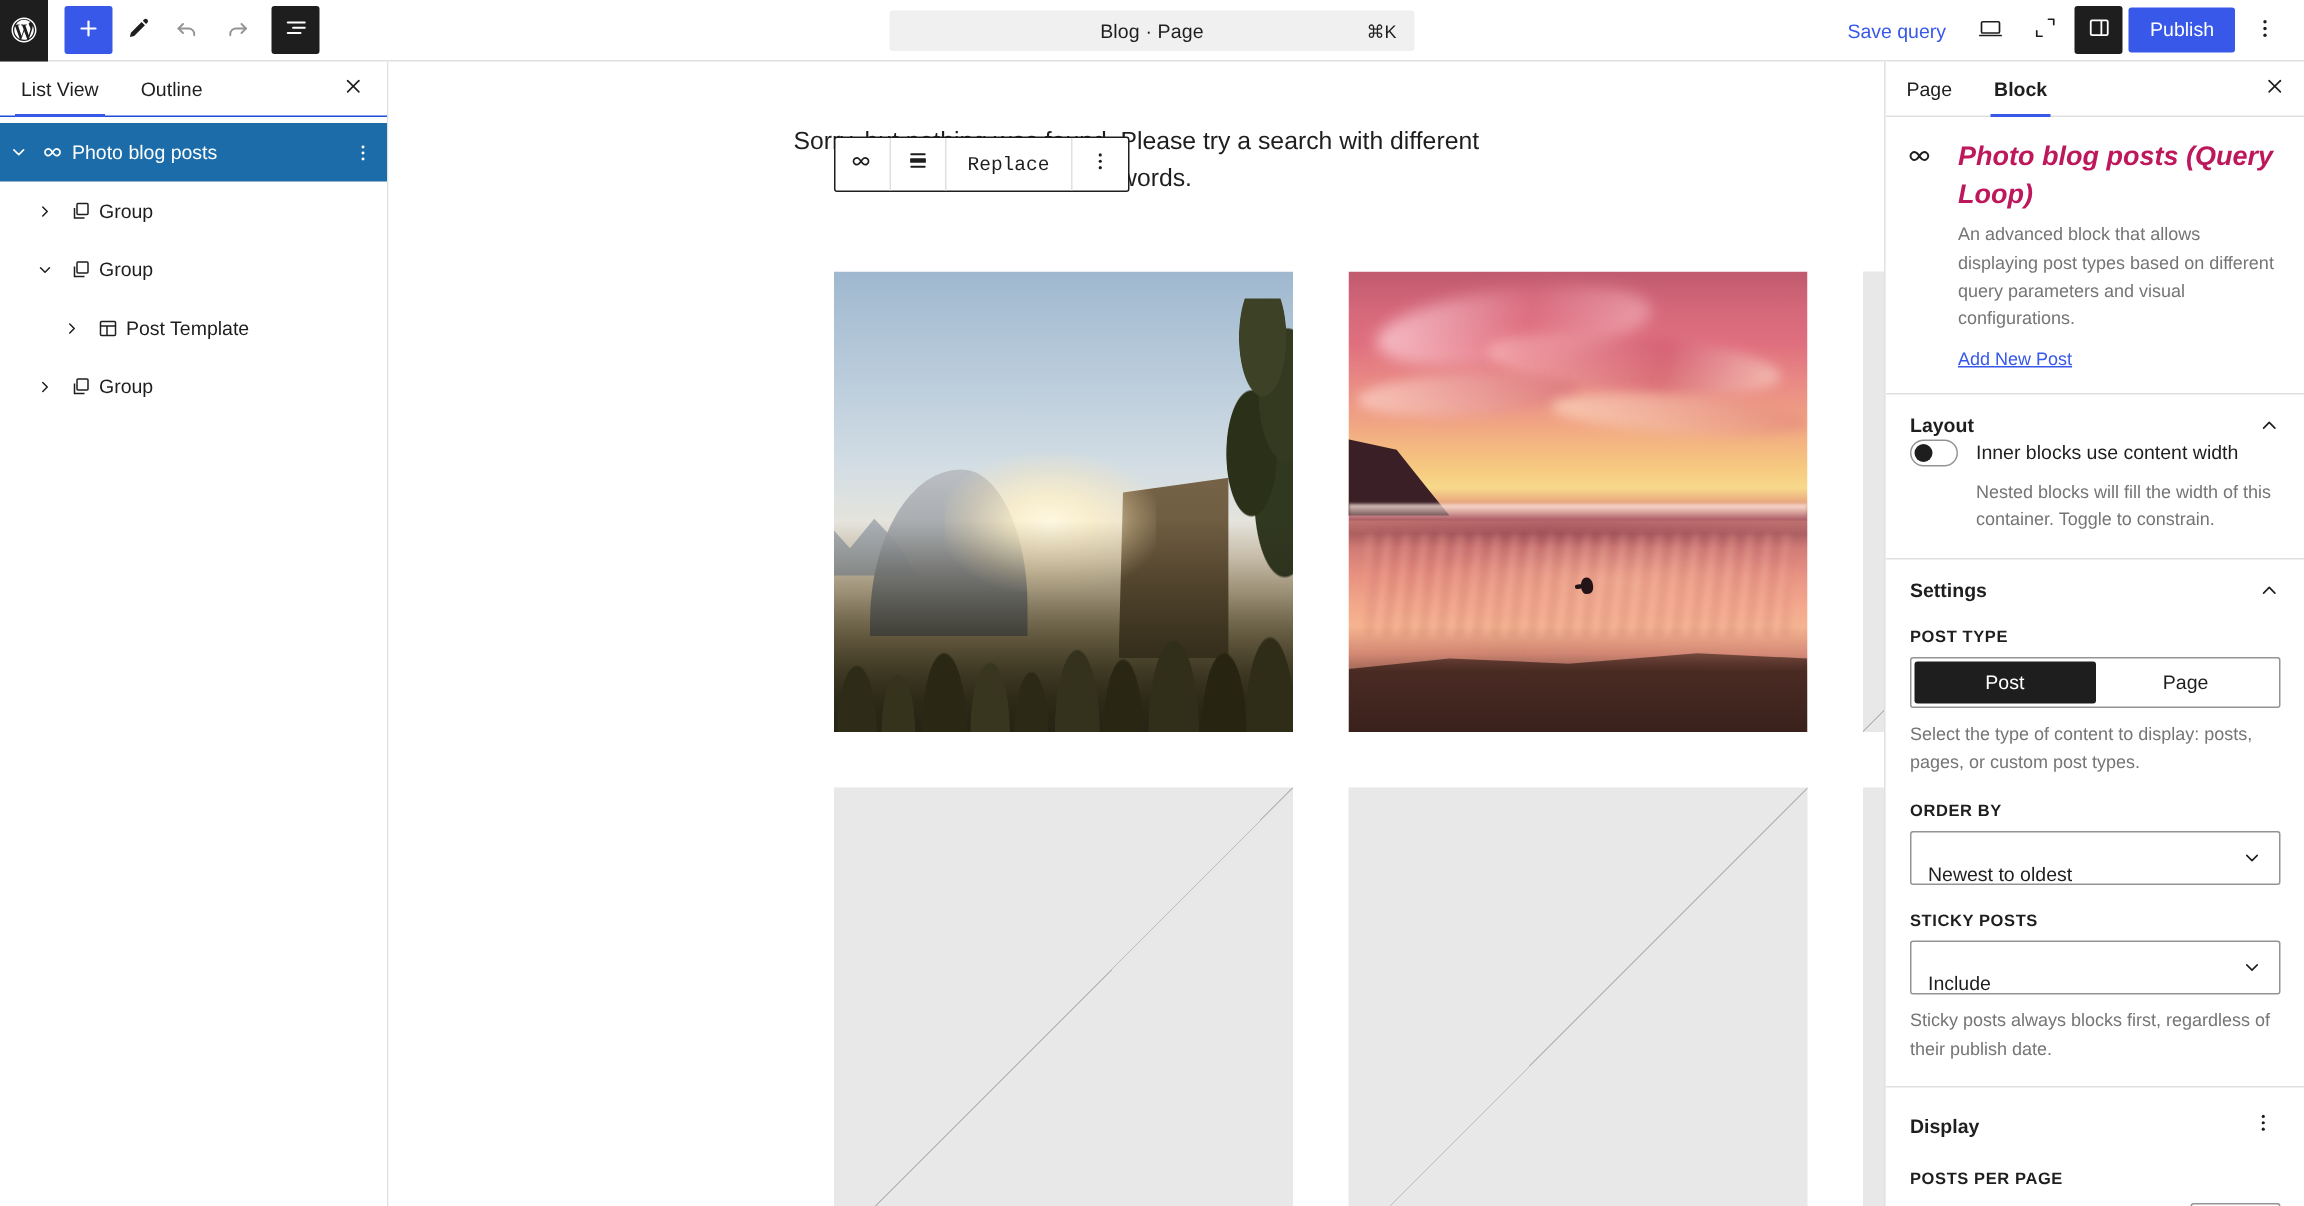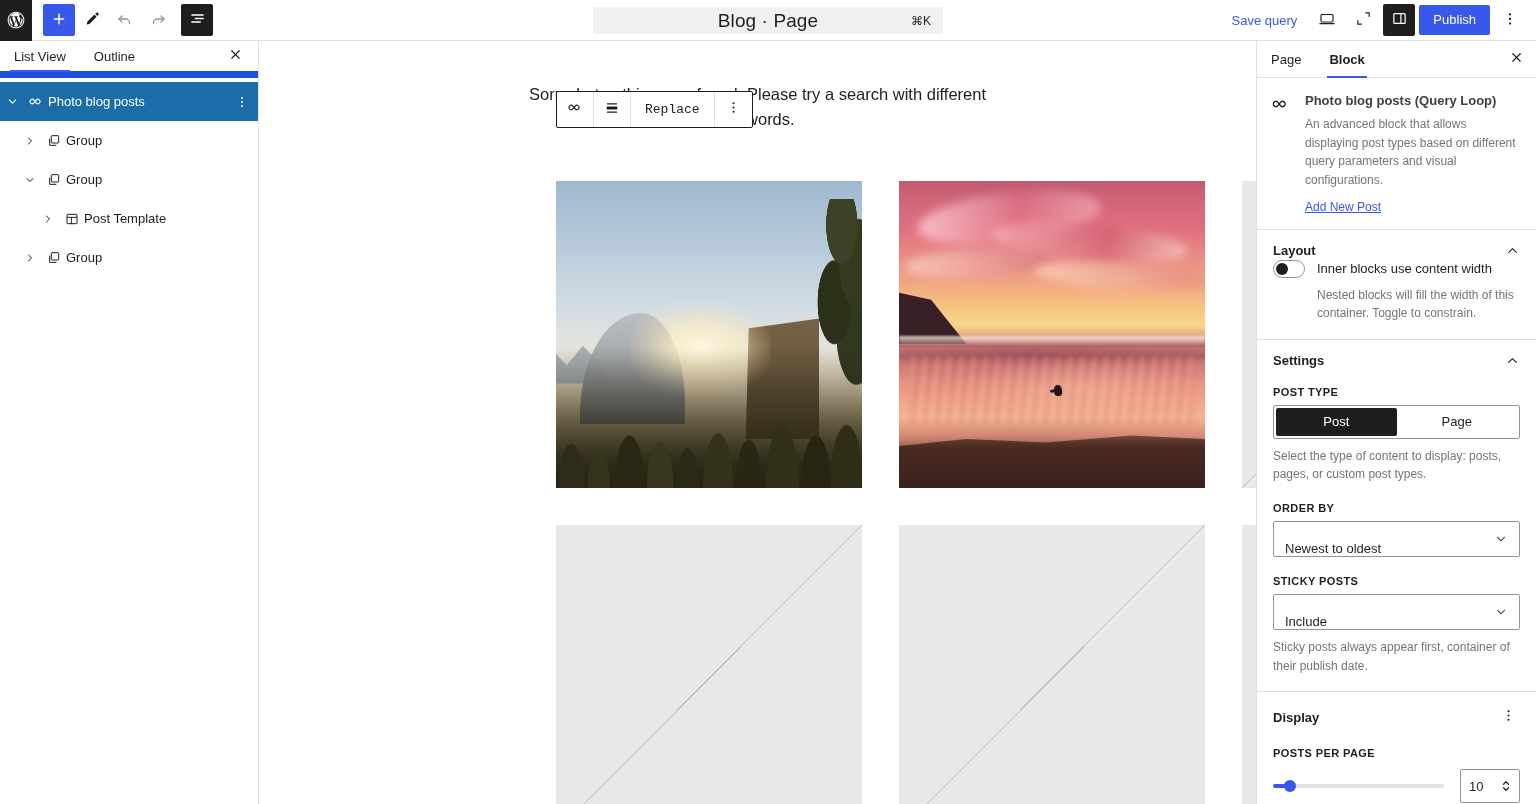"Blog · Page" .cmdbar .title { font-size: 19px -> 13px }
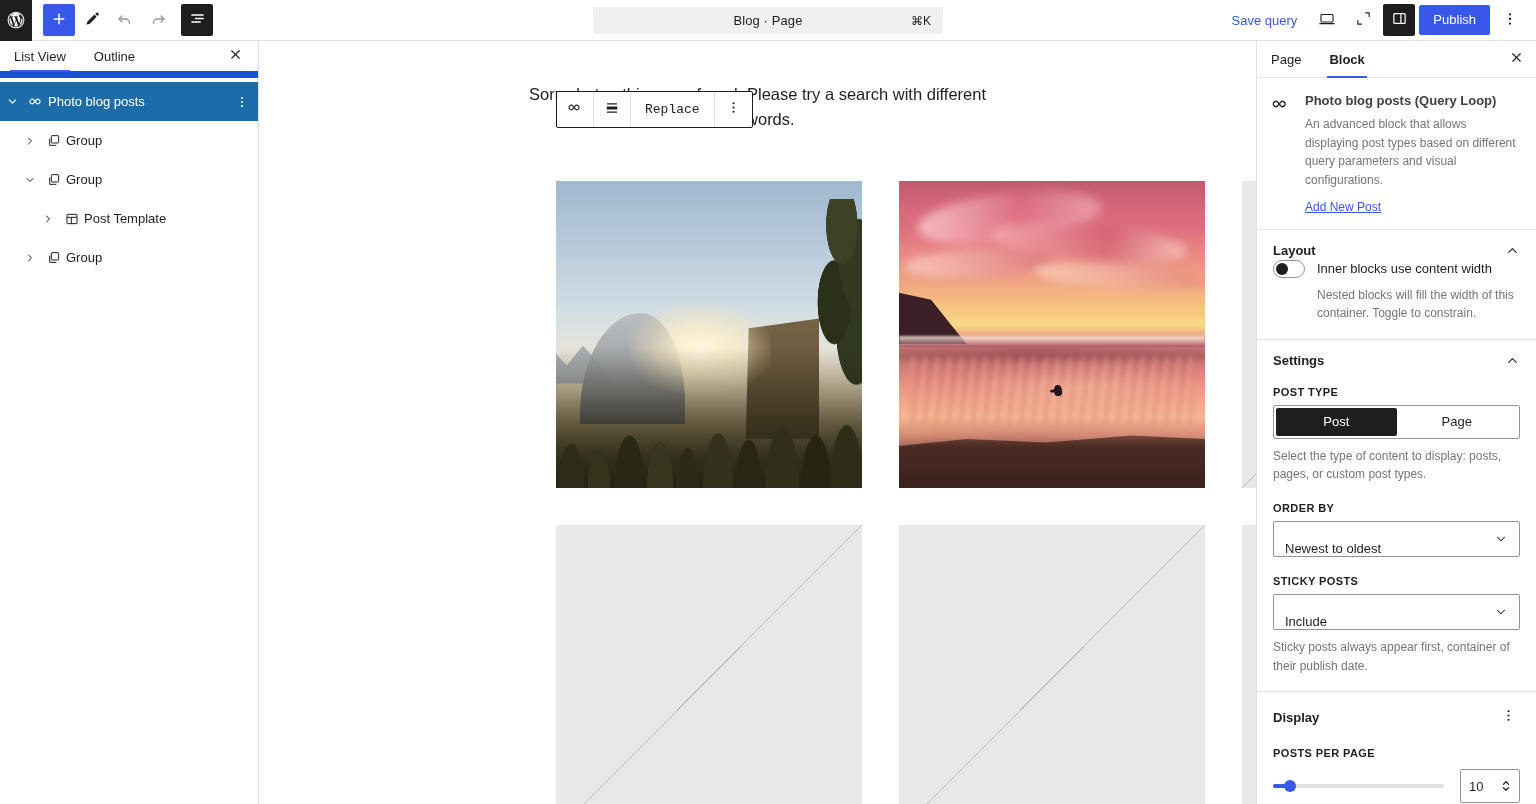"List View" .lv-header { align-items: none -> flex-end; border-bottom: 7px solid #1d4ed8 -> 1px solid #1d4ed8 }
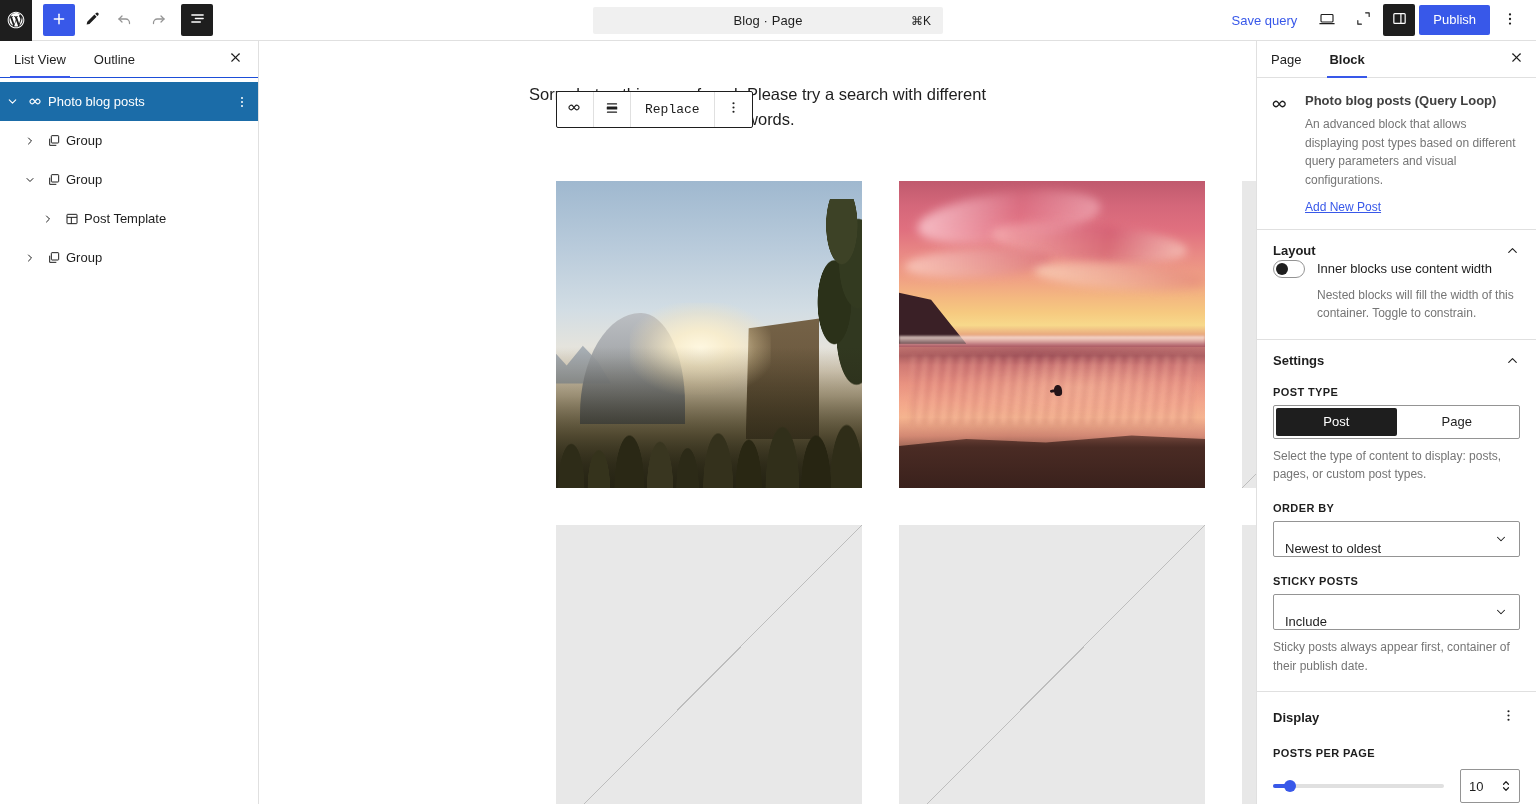"Photo blog posts (Query Loop)" .blockcard .bc-title { color: #404040 -> #be185d; font-size: 13px -> 18px; font-style: none -> italic }
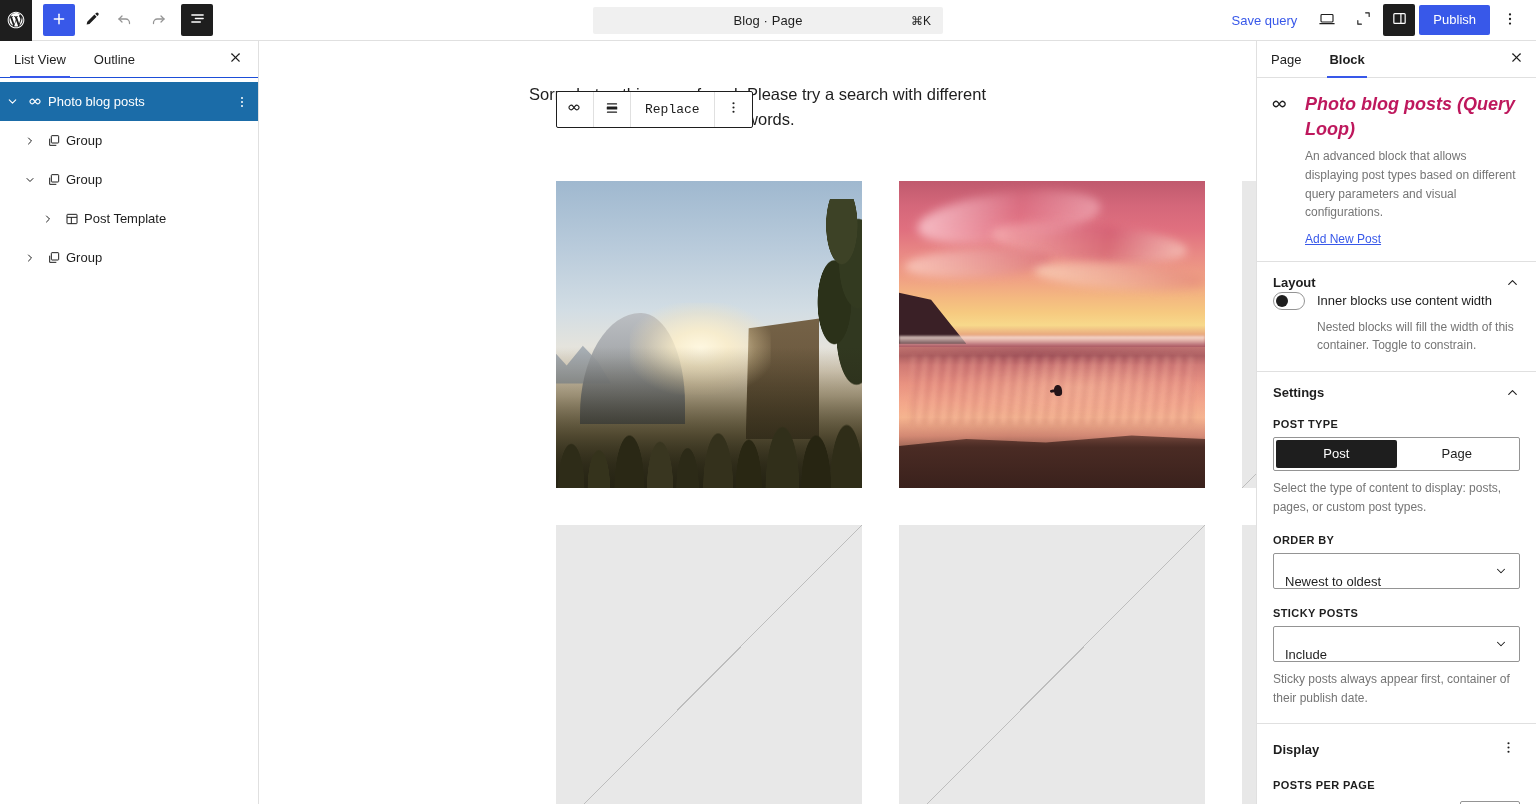"Sticky posts always appear first," div.helptext { text: appear first, container -> blocks first, regardless }
